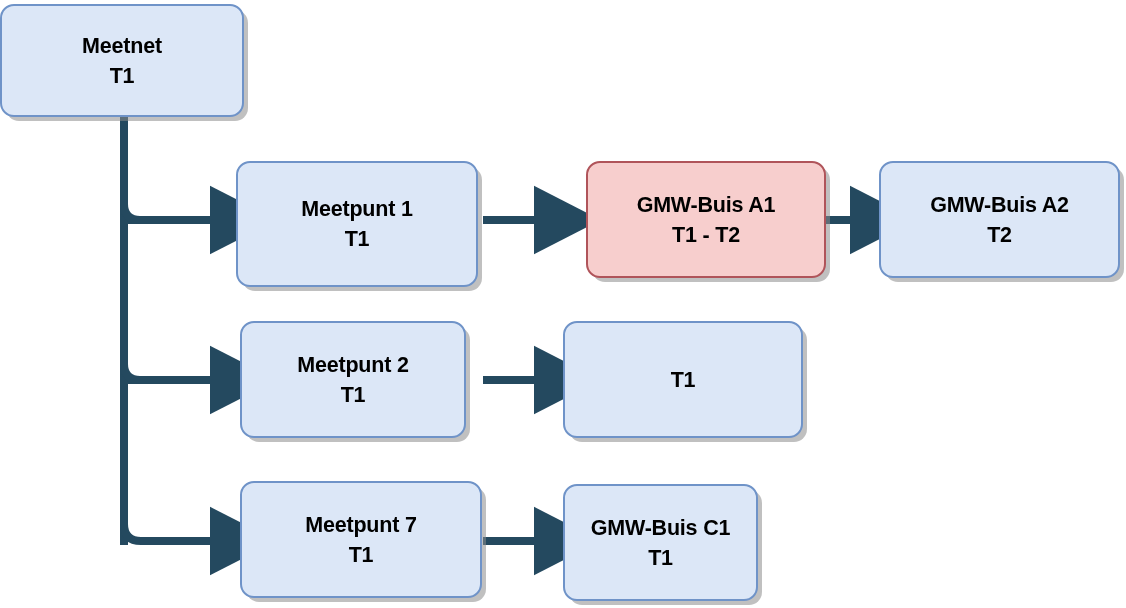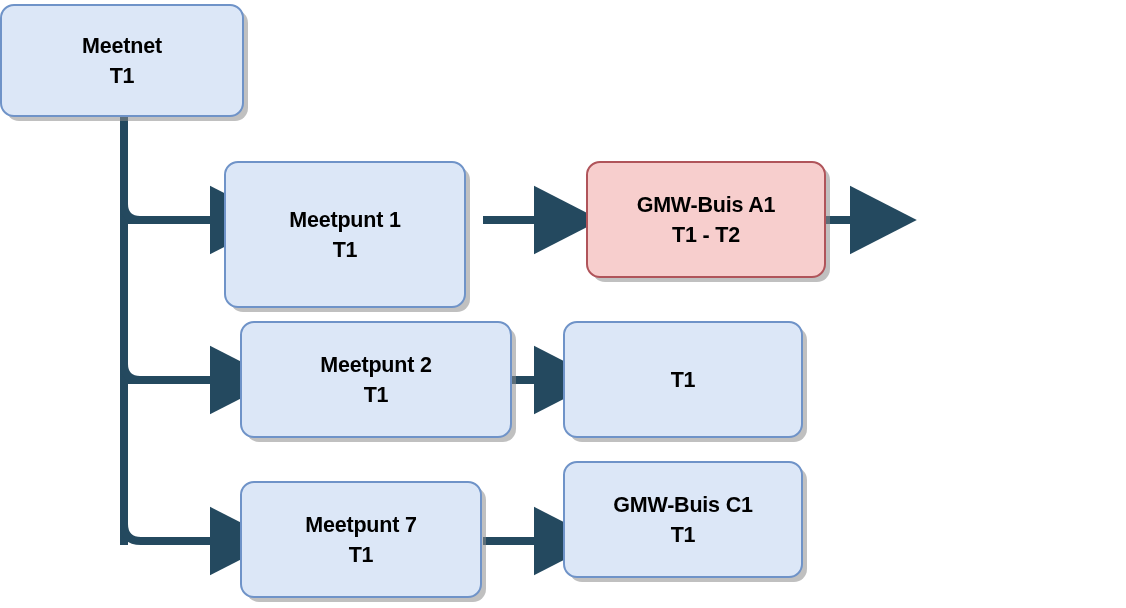"Meetpunt 1" div.node { height: 147px -> 126px; left: 224px -> 236px }
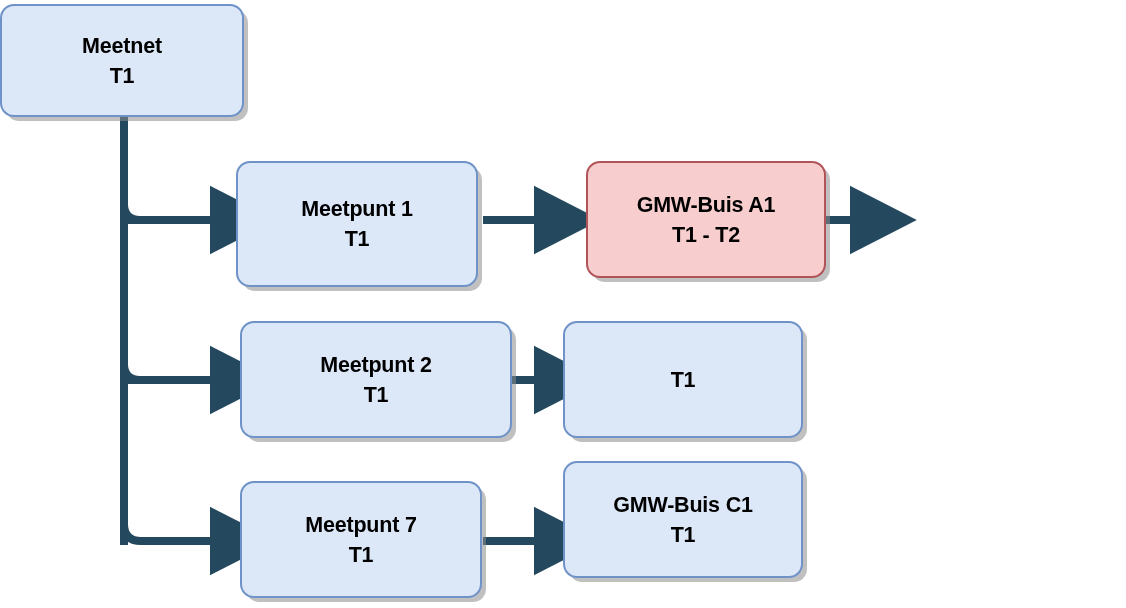"GMW-Buis A2" div.node { html: none -> <div> <span>GMW-Buis A2</span> <span>T2</span> </div> }
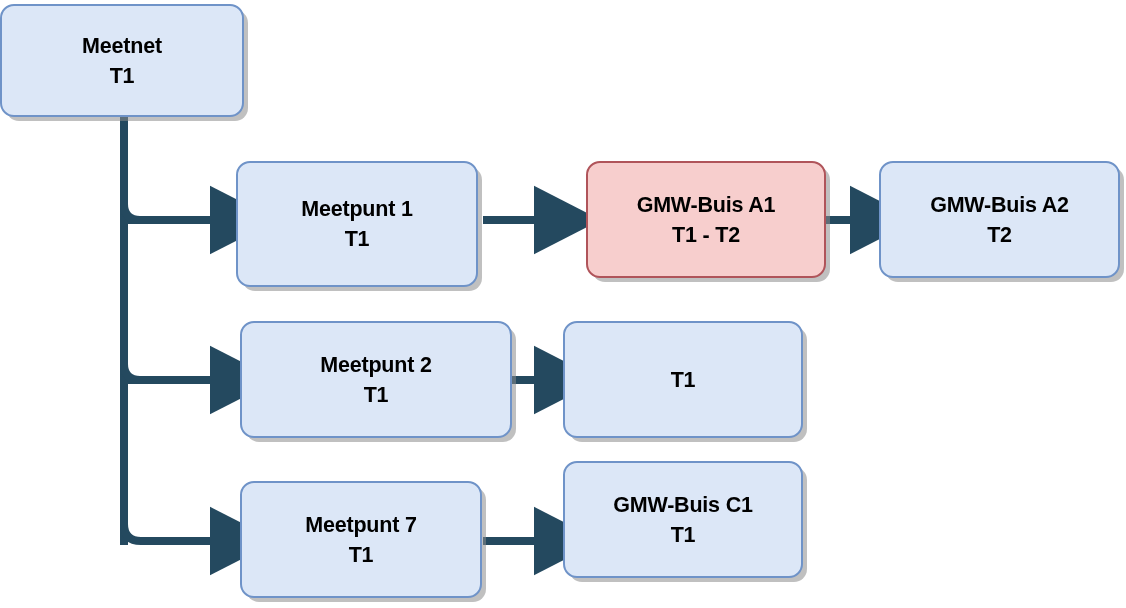"Meetpunt 2" div.node { width: 272px -> 226px }
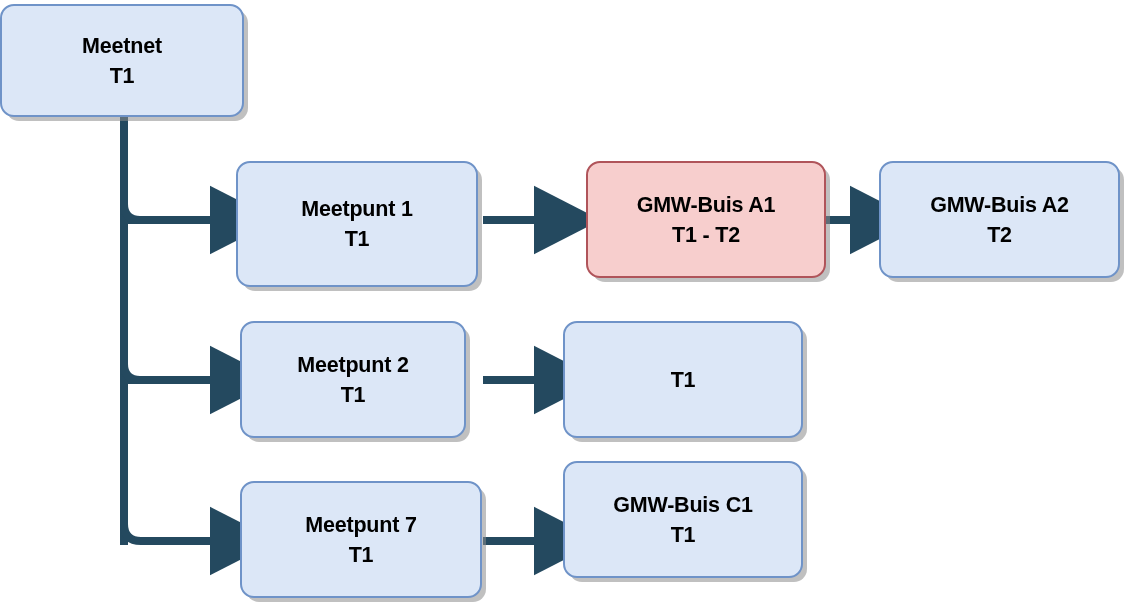"GMW-Buis C1" div.node { top: 461px -> 484px; width: 240px -> 195px }
